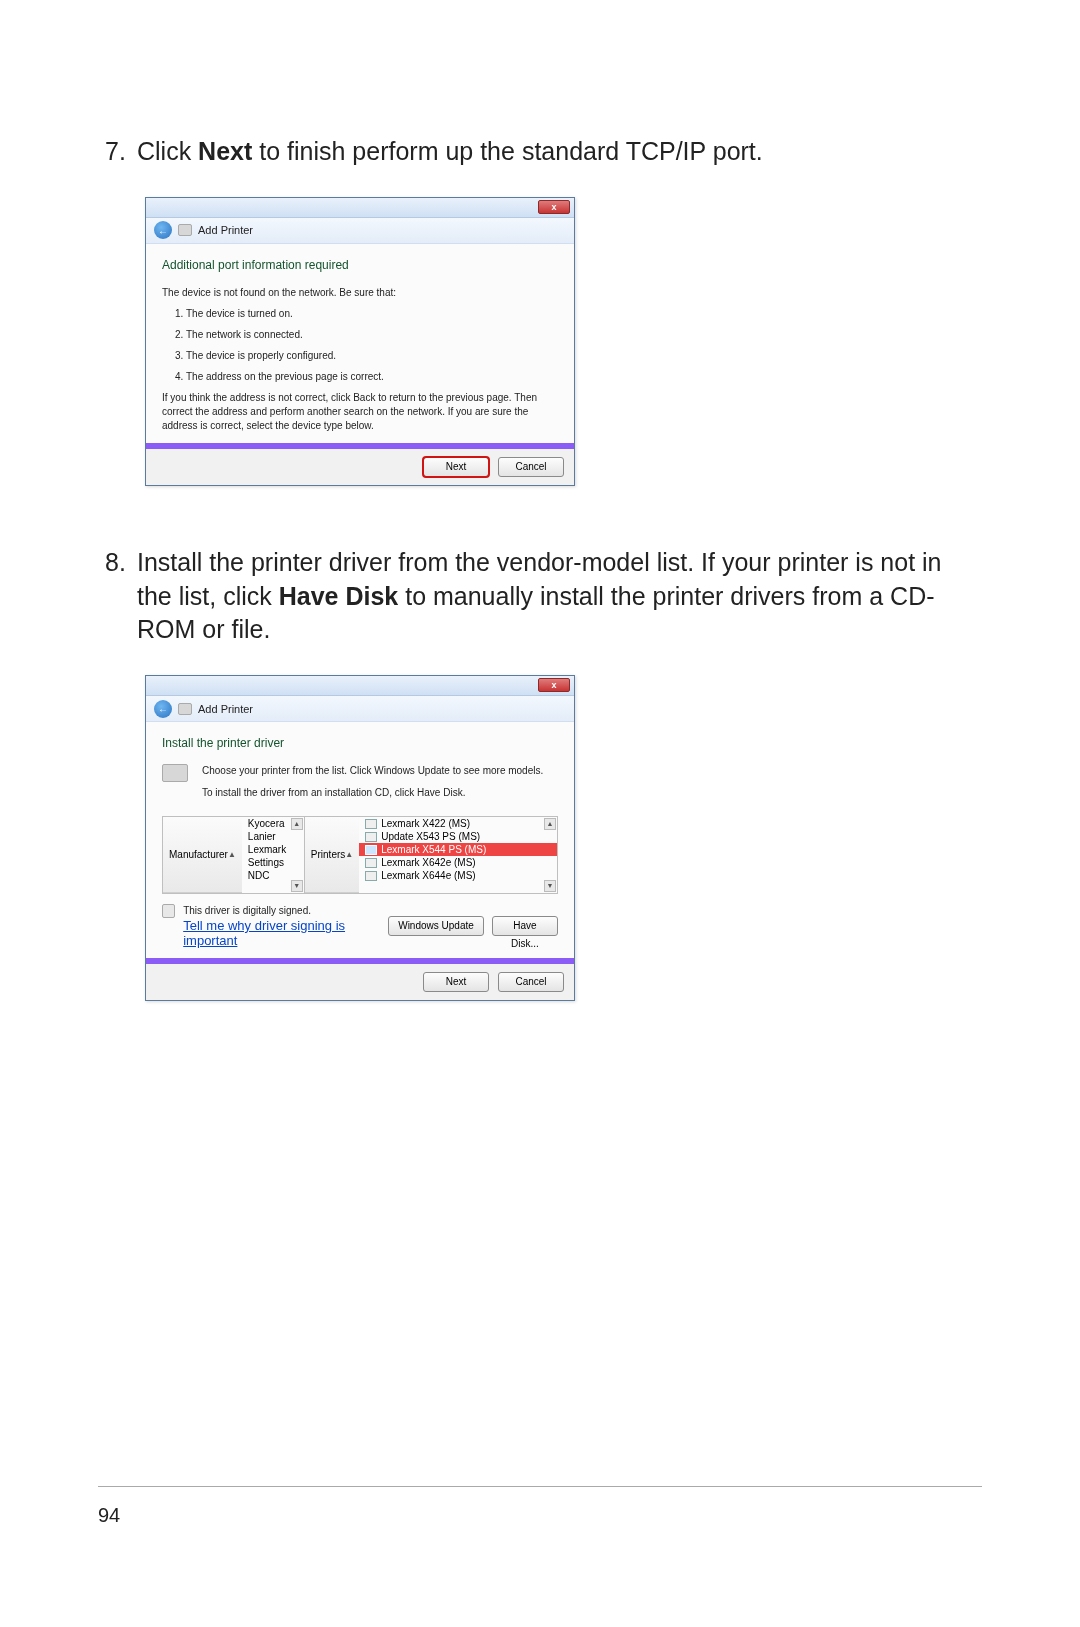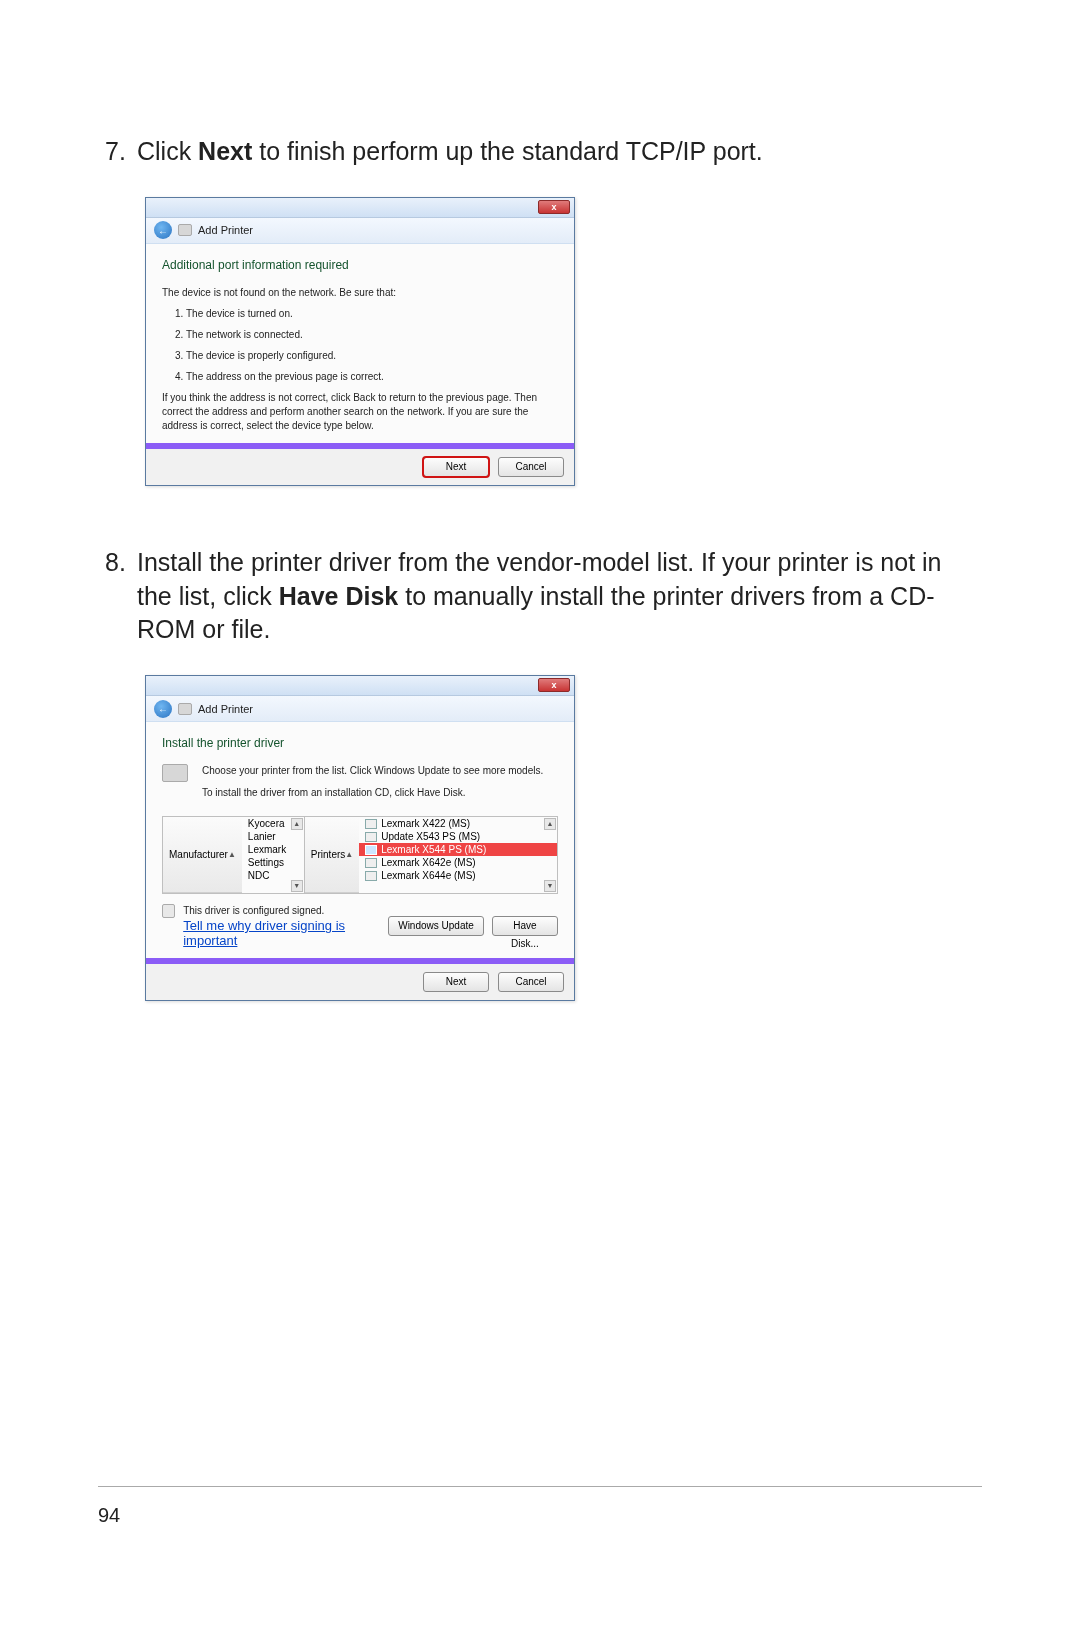"This driver is configured signed." div.dlgtext { text: configured -> digitally }
